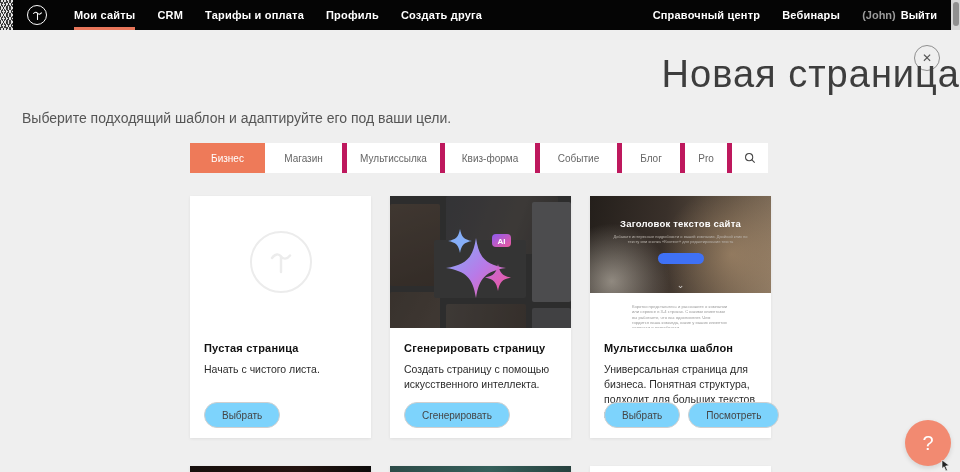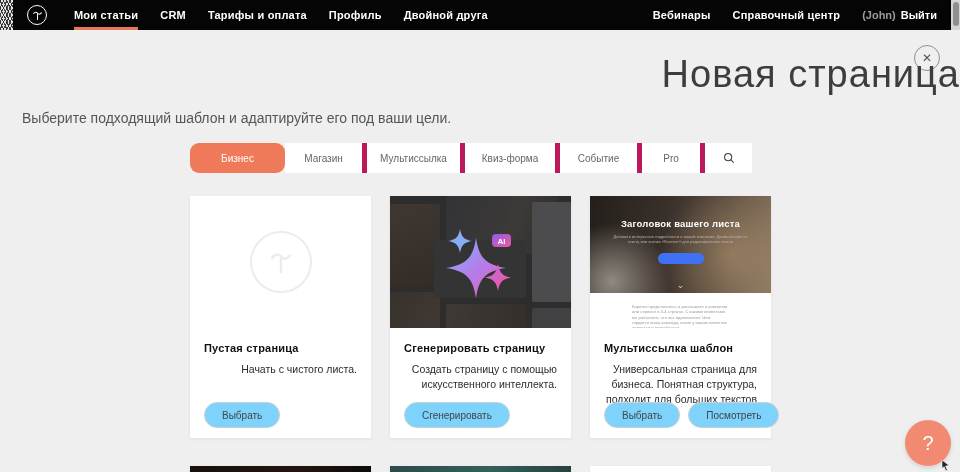"Мои статьи" div.nav-item { text: статьи -> сайты }
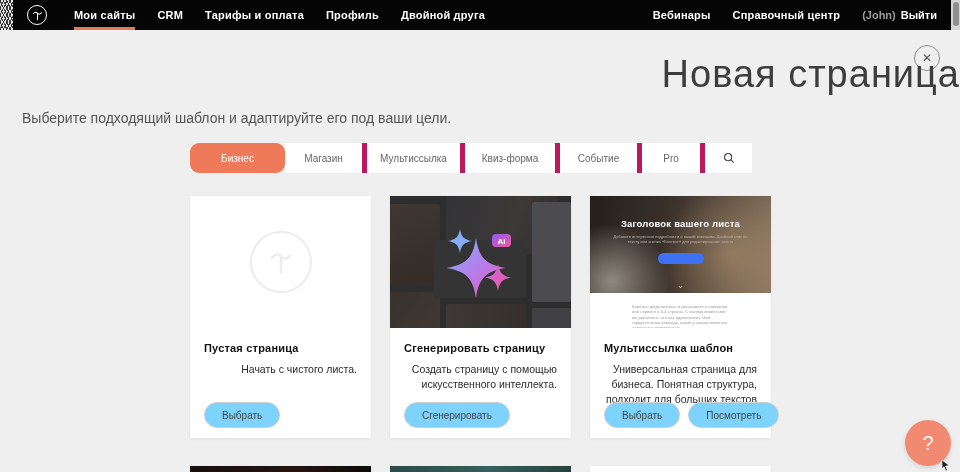"Двойной друга" div.nav-item { text: Двойной -> Создать }
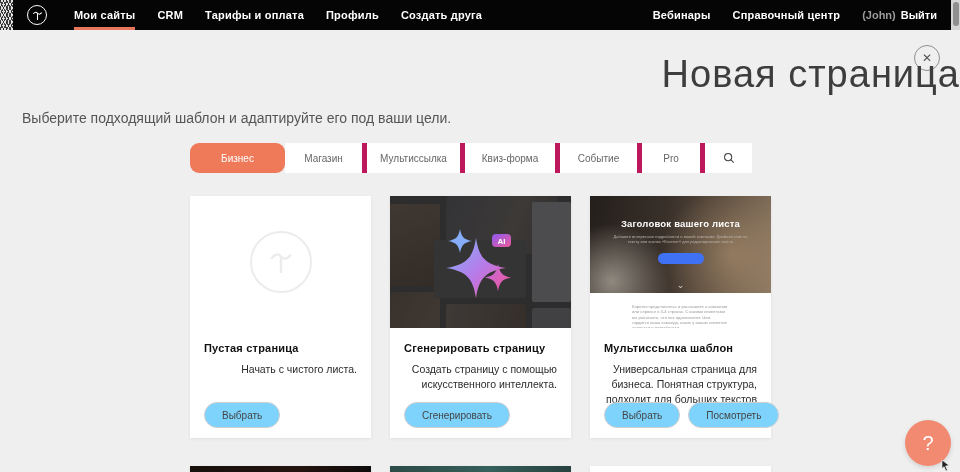"Вебинары" div.nav-item { order: before "Справочный центр" -> after "Справочный центр" }
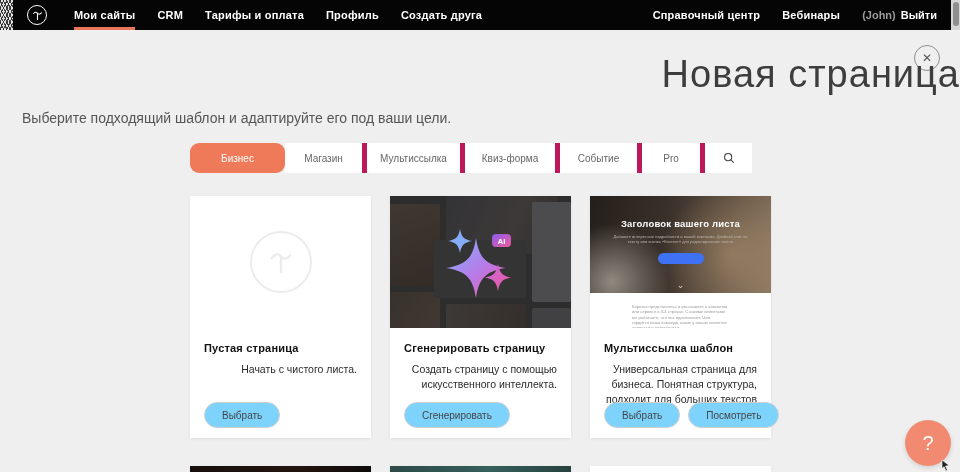"Бизнес" .tab:nth-child(1) { border-radius: 9px -> none; width: 95px -> 75px }
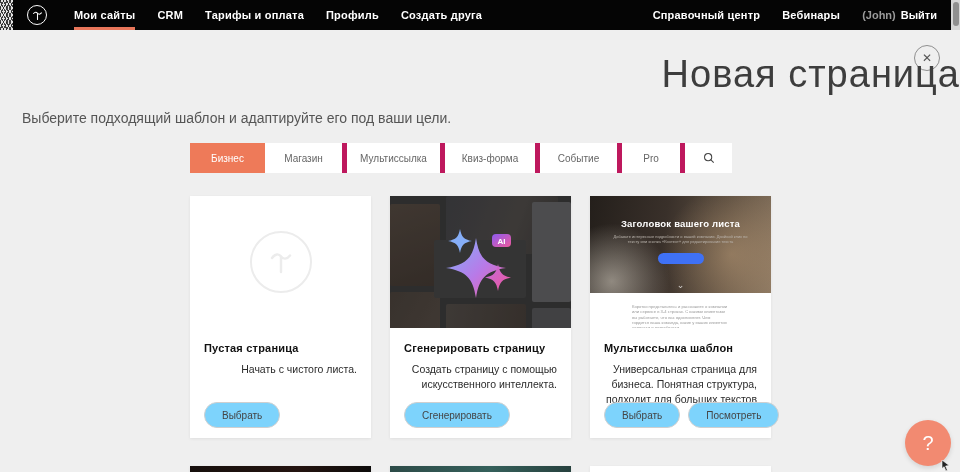"Блог" div.tab { html: none -> <div>Блог</div> }
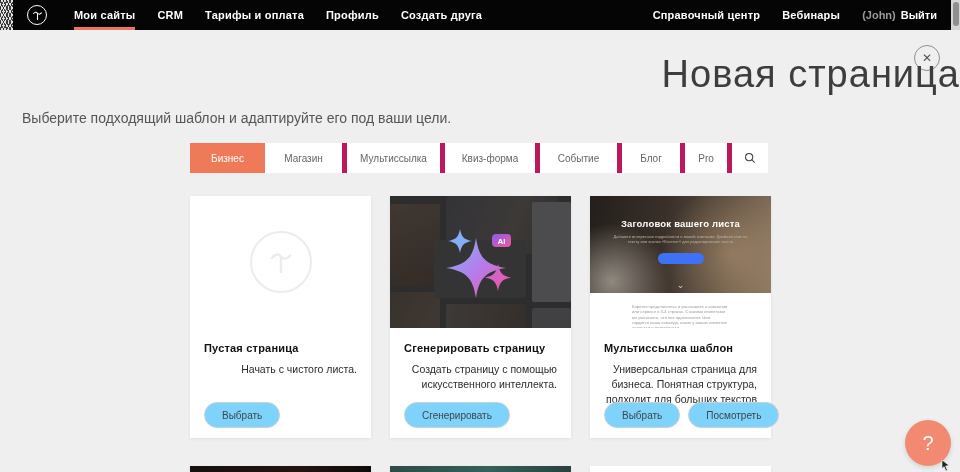"Заголовок вашего листа" div.hero-title { text: вашего листа -> текстов сайта }
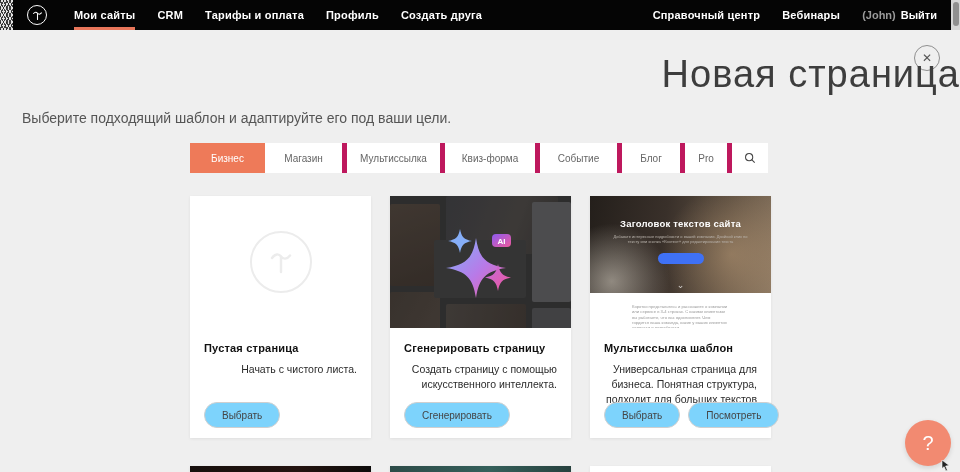"Начать с чистого листа." .card-desc { text-align: right -> none }
